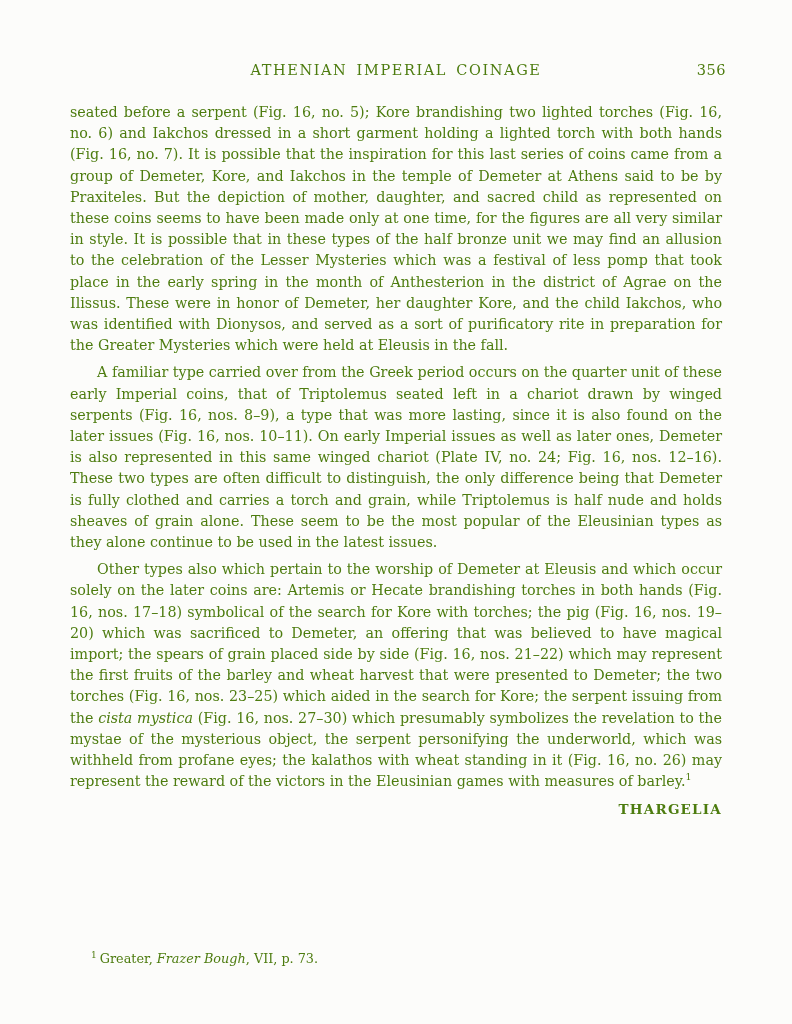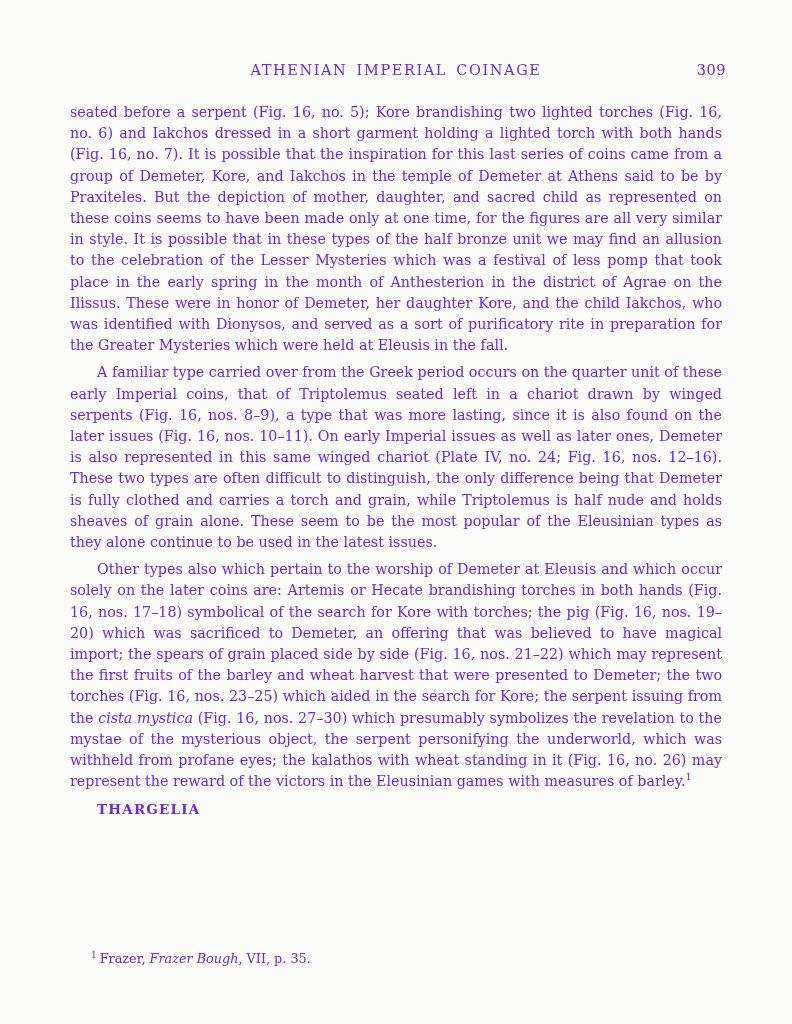"ATHENIAN IMPERIAL COINAGE" .sheet { color: #6d28d9 -> #4d7c0f }
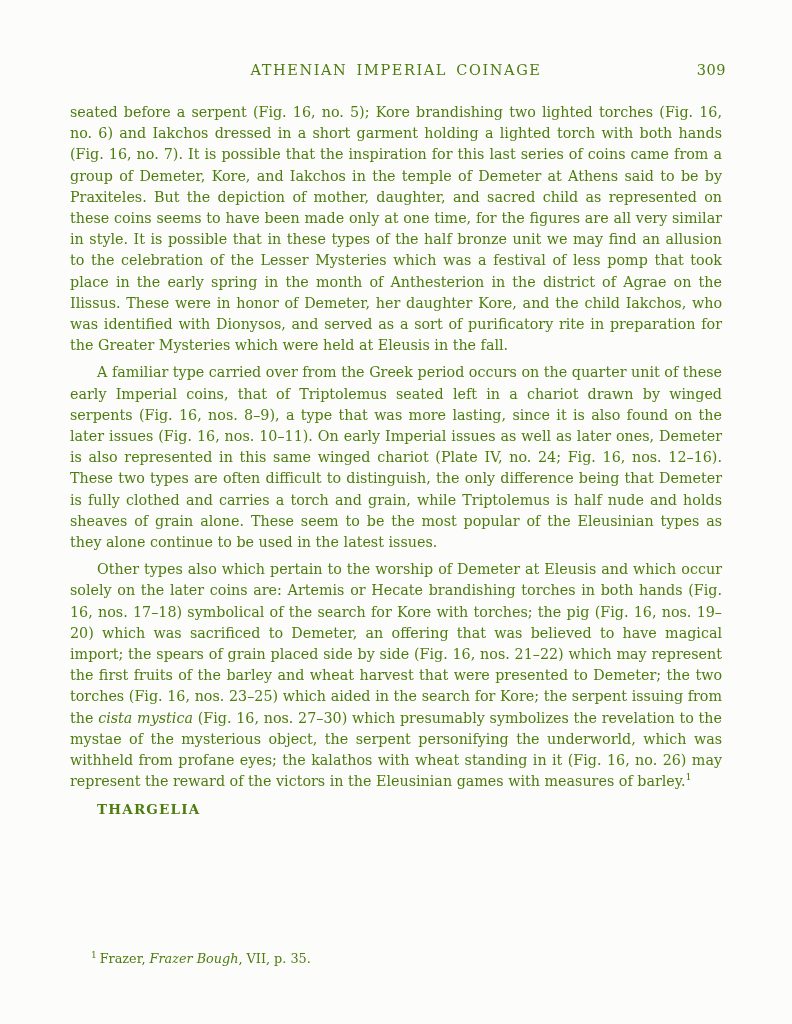"309" div.page-number { text: 309 -> 356 }
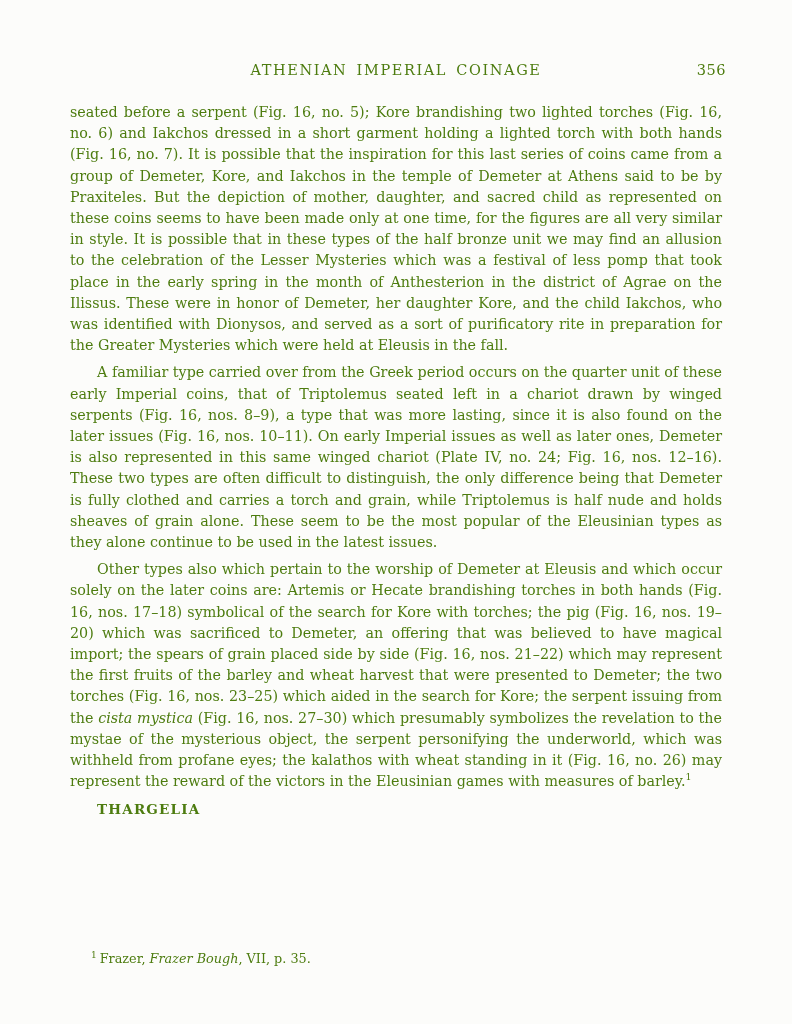"THARGELIA" .section-heading { text-align: left -> right }
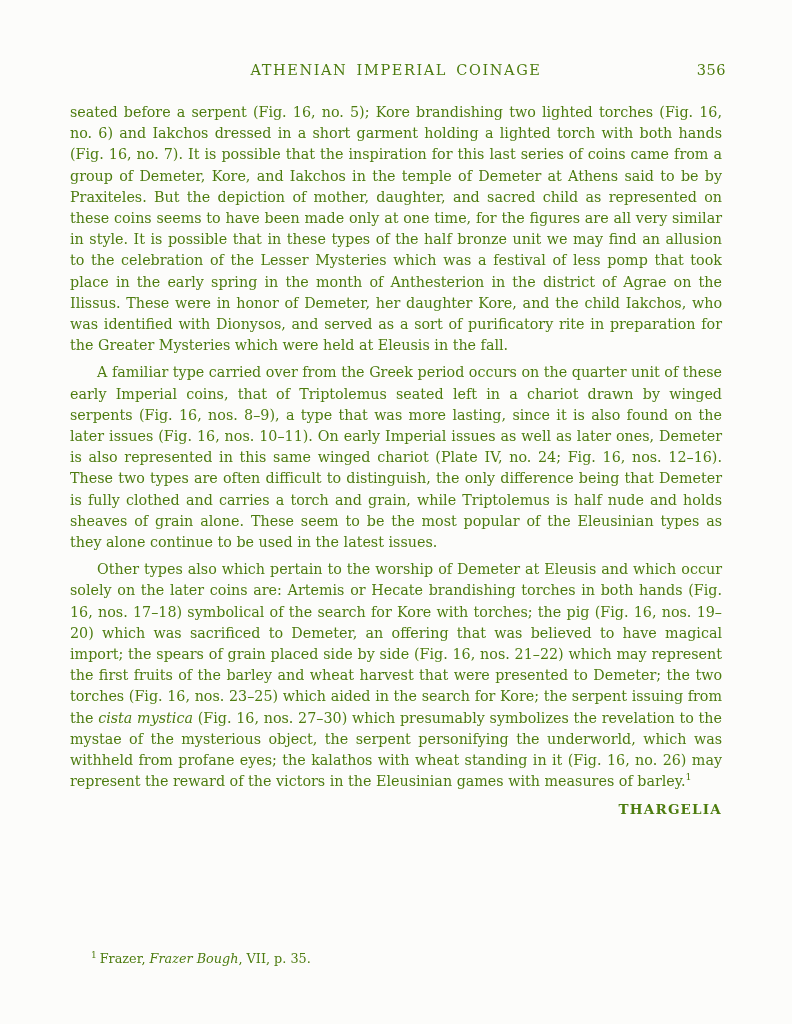"Frazer," span { text: Frazer -> Greater }
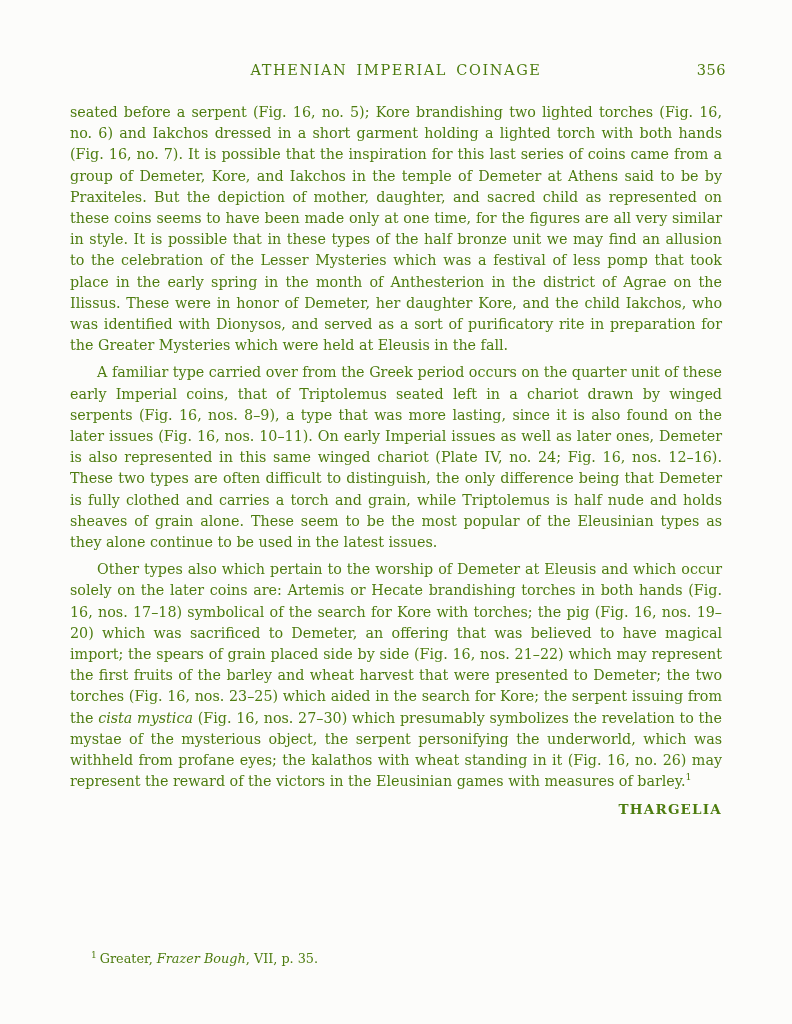", VII, p. 35." span { text: 35 -> 73 }
